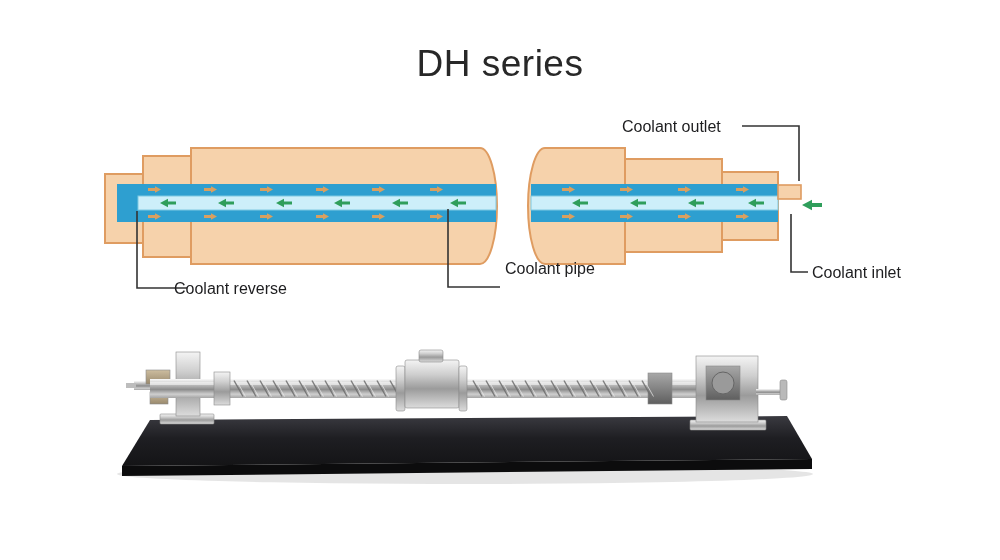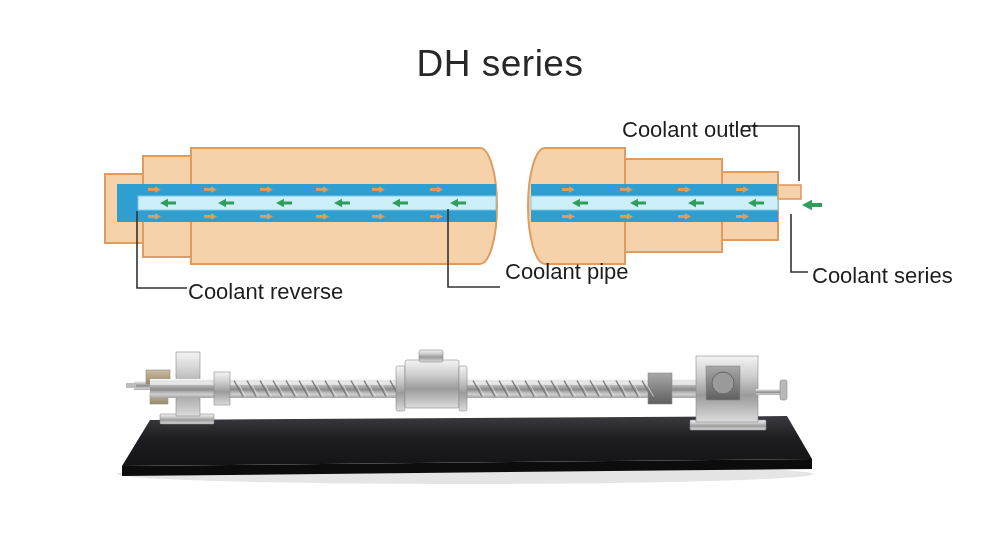"Coolant outlet" .lbl { font-size: 22px -> 16px }
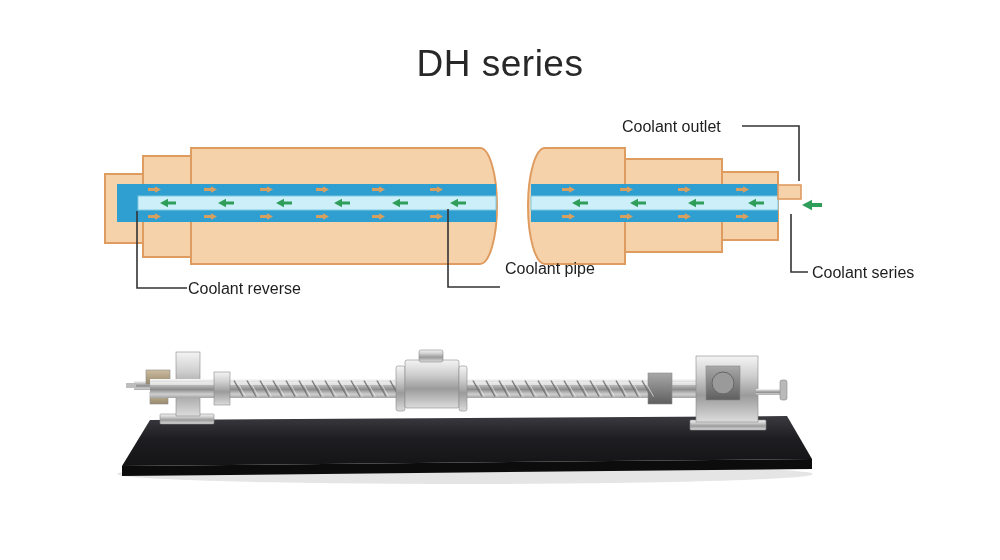"Coolant series" div.lbl { text: series -> inlet }
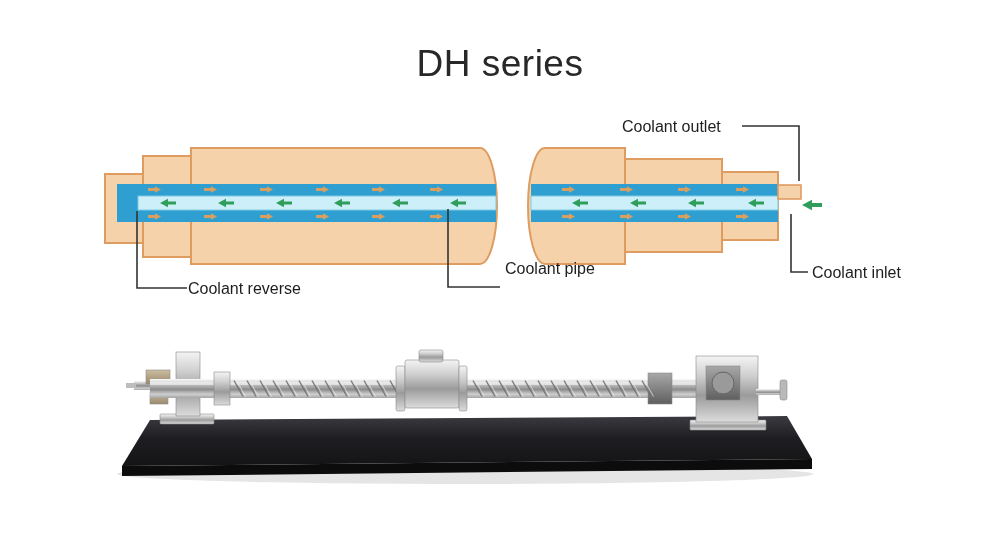"Coolant reverse" .lbl-reverse { left: 188px -> 174px }
